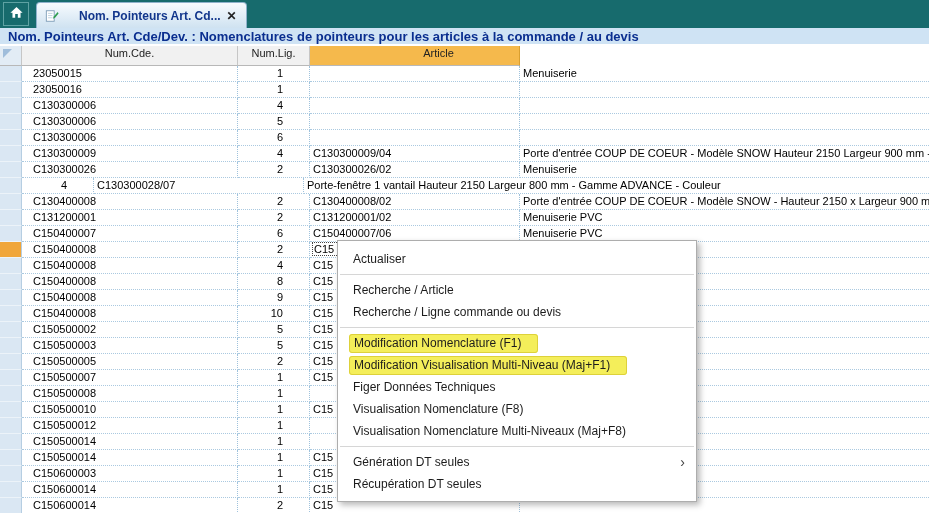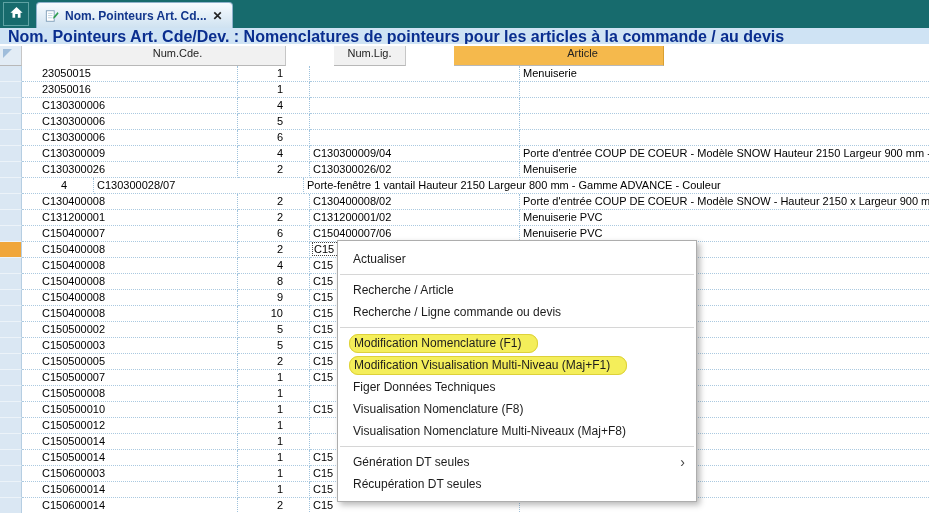"Nom. Pointeurs Art. Cd..." .tab-label { margin-left: none -> 14px }
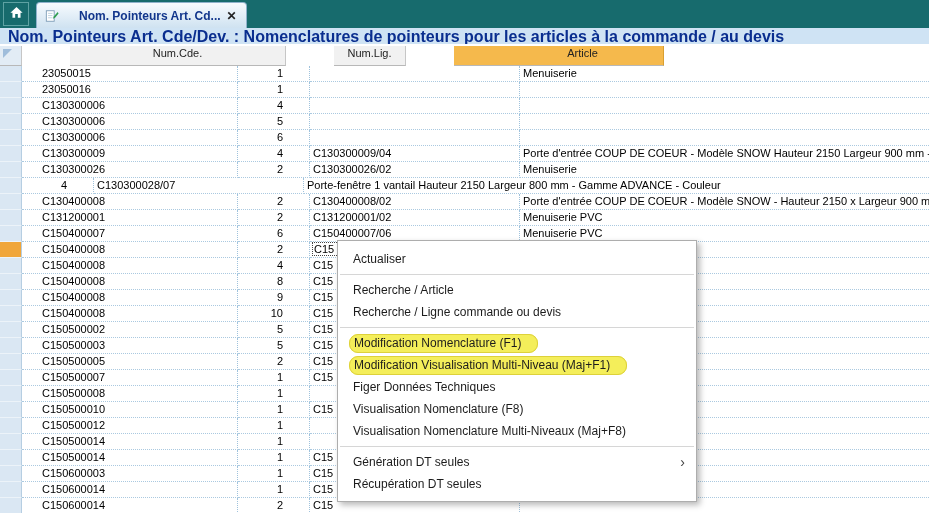"Nom. Pointeurs Art. Cde/Dev. :" .titlebar { font-size: 16px -> 13px }
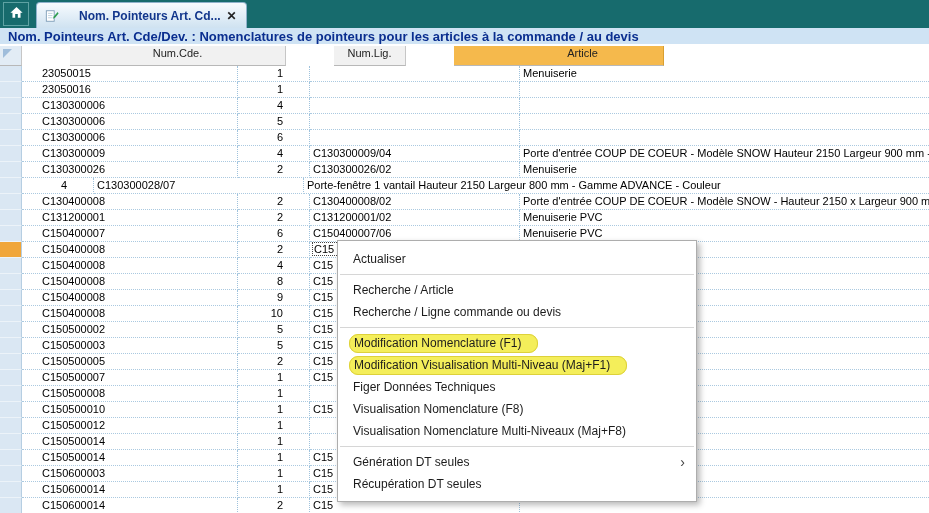"Num.Cde." .thead { gap: 48px -> none }
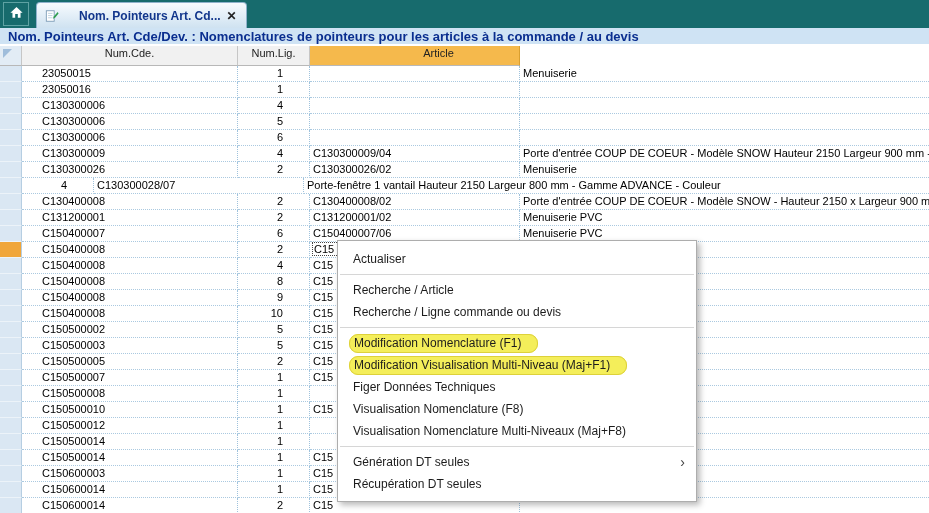"23050015" .cde { padding-left: 20px -> 11px }
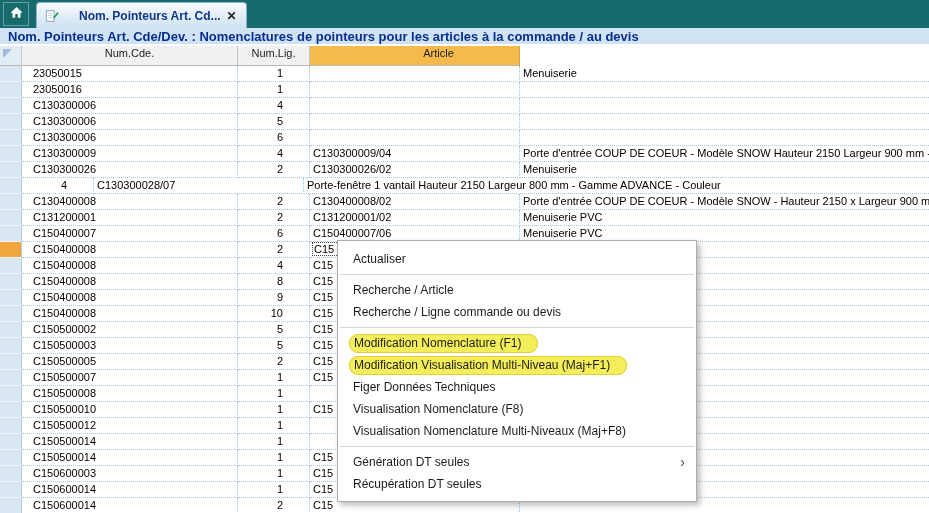"Modification Nomenclature (F1)" .hl-span { border-radius: 9px -> 3px }
